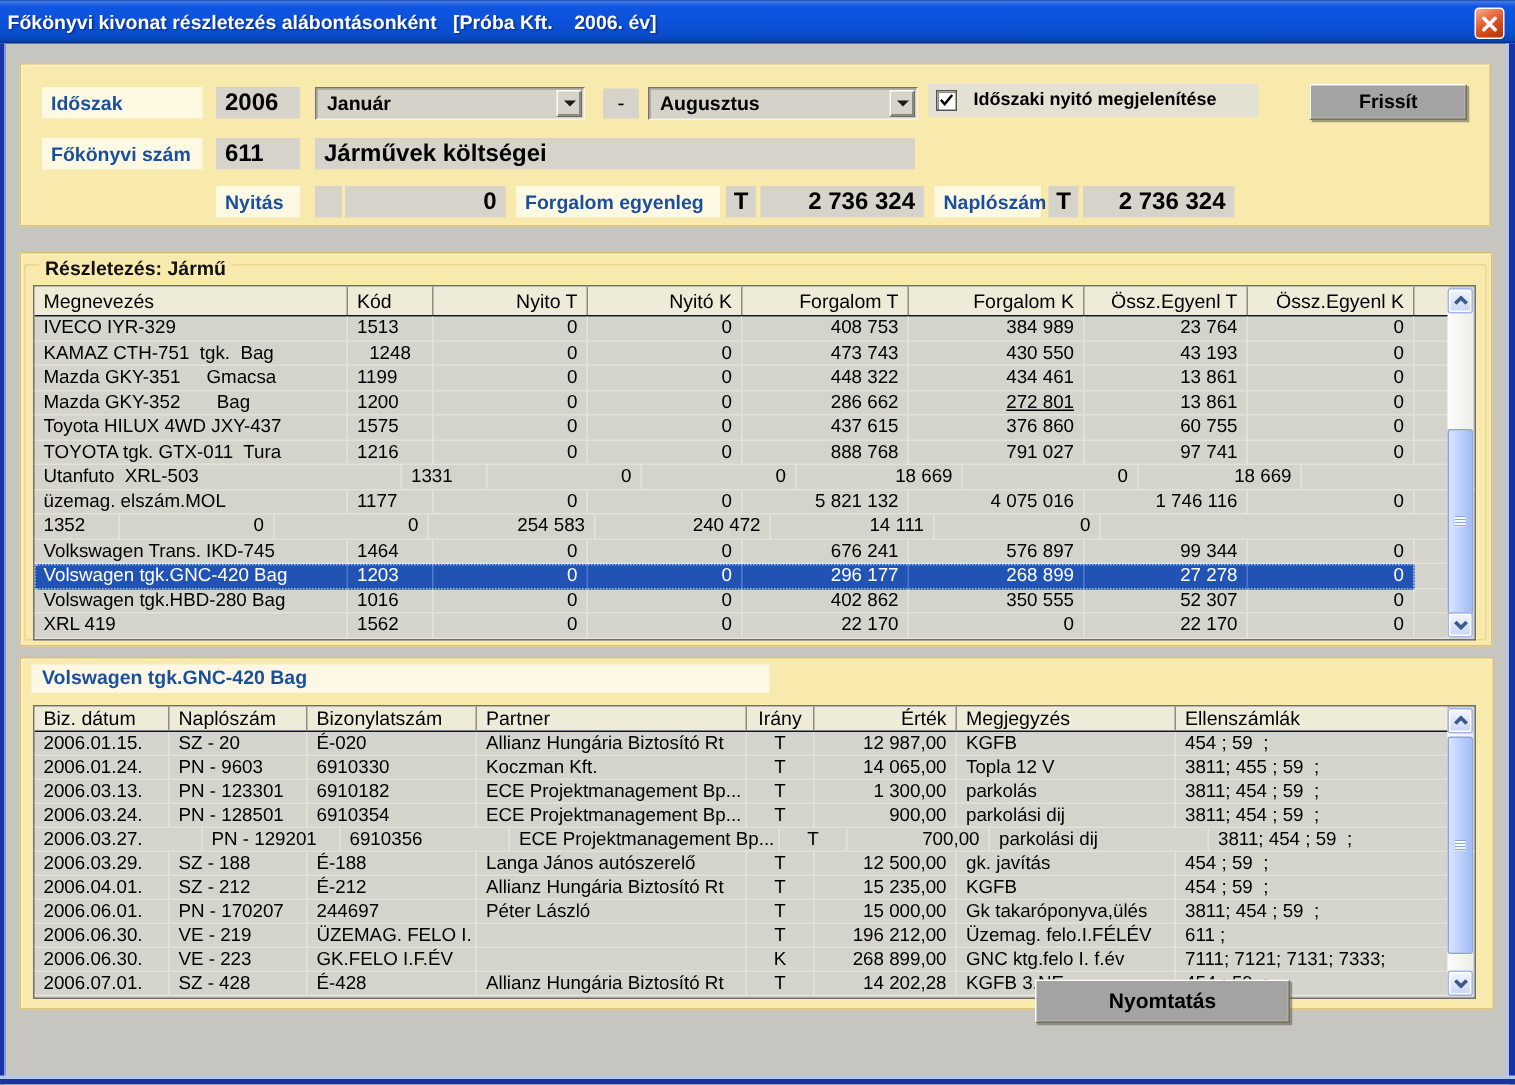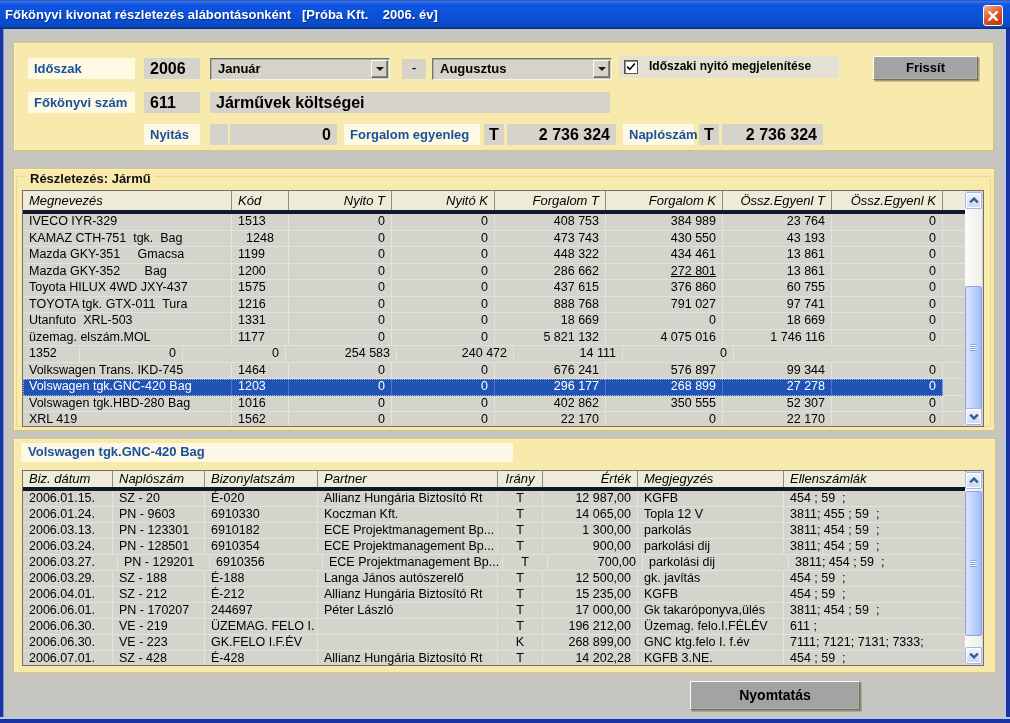"Megnevezés" .thead { border-bottom: 4px solid #0f172a -> 1px solid #0f172a; font-style: italic -> none }
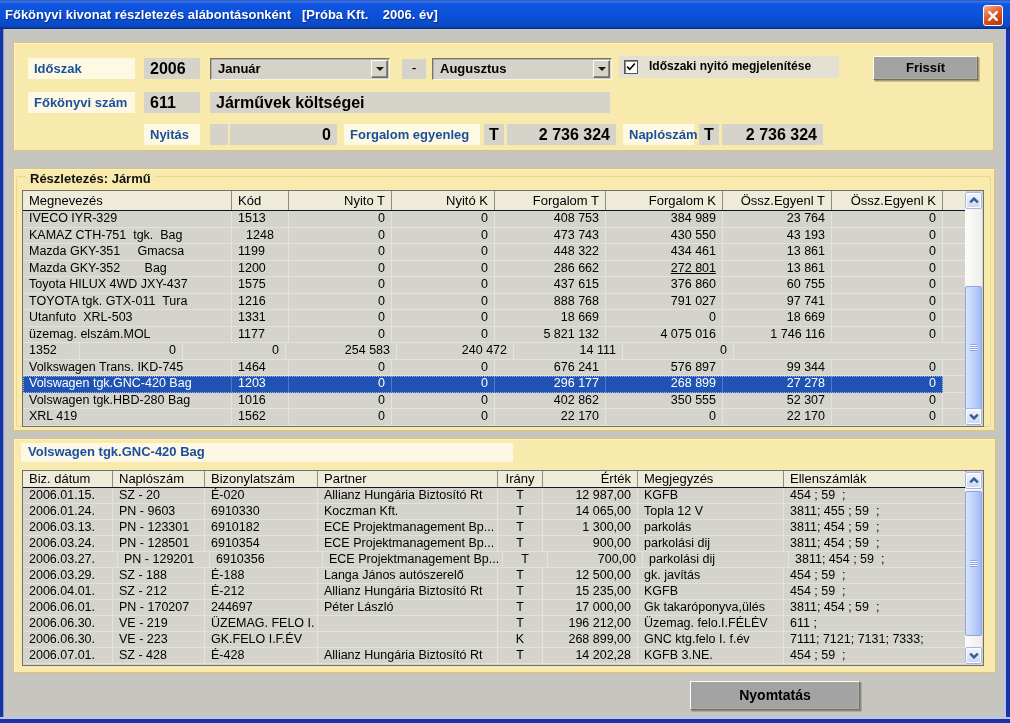"Utanfuto XRL-503" div.td { width: 209px -> 245px }
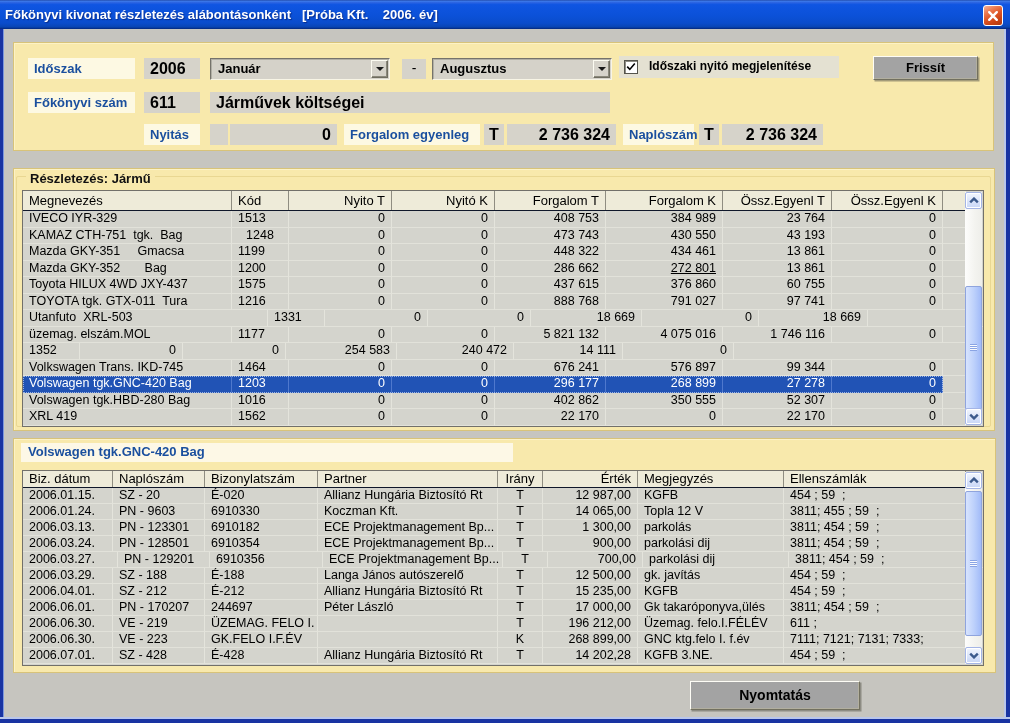"2006.03.27." div.td { width: 95px -> 112px }
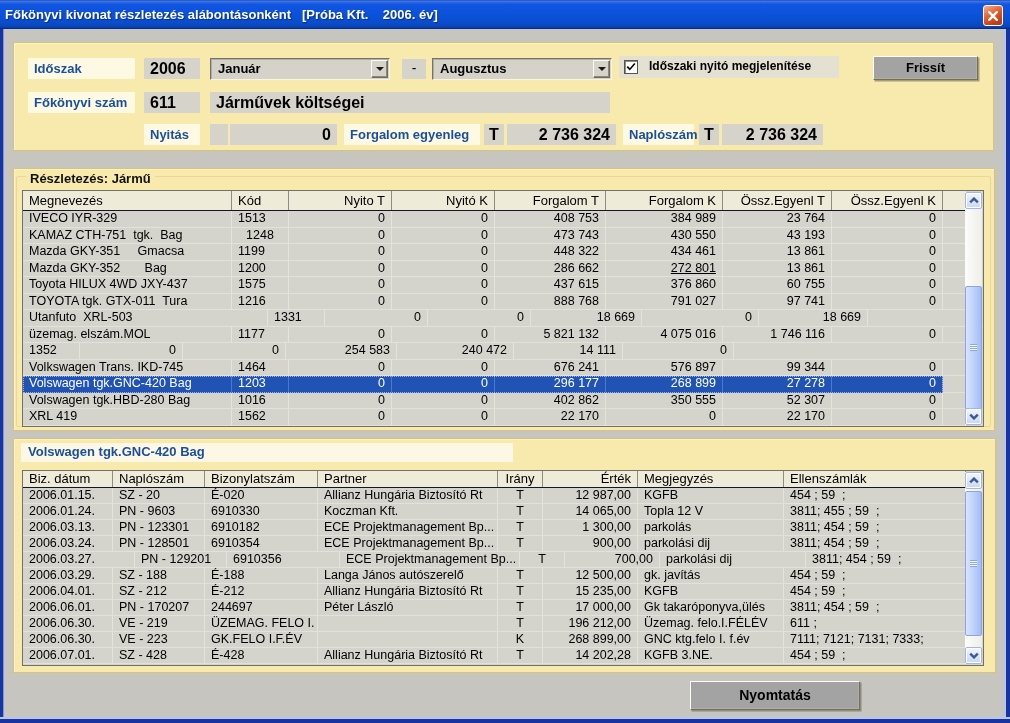"17 000,00" div.td { text: 17 000,00 -> 15 000,00 }
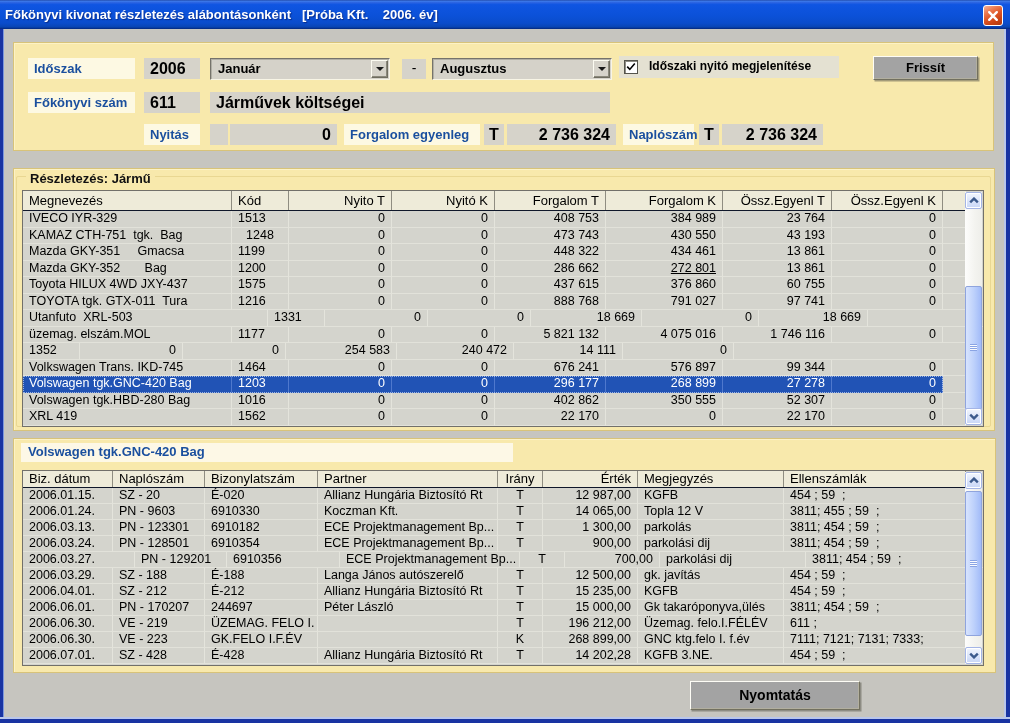"Nyomtatás" .btn-print { top: 681px -> 653px }
